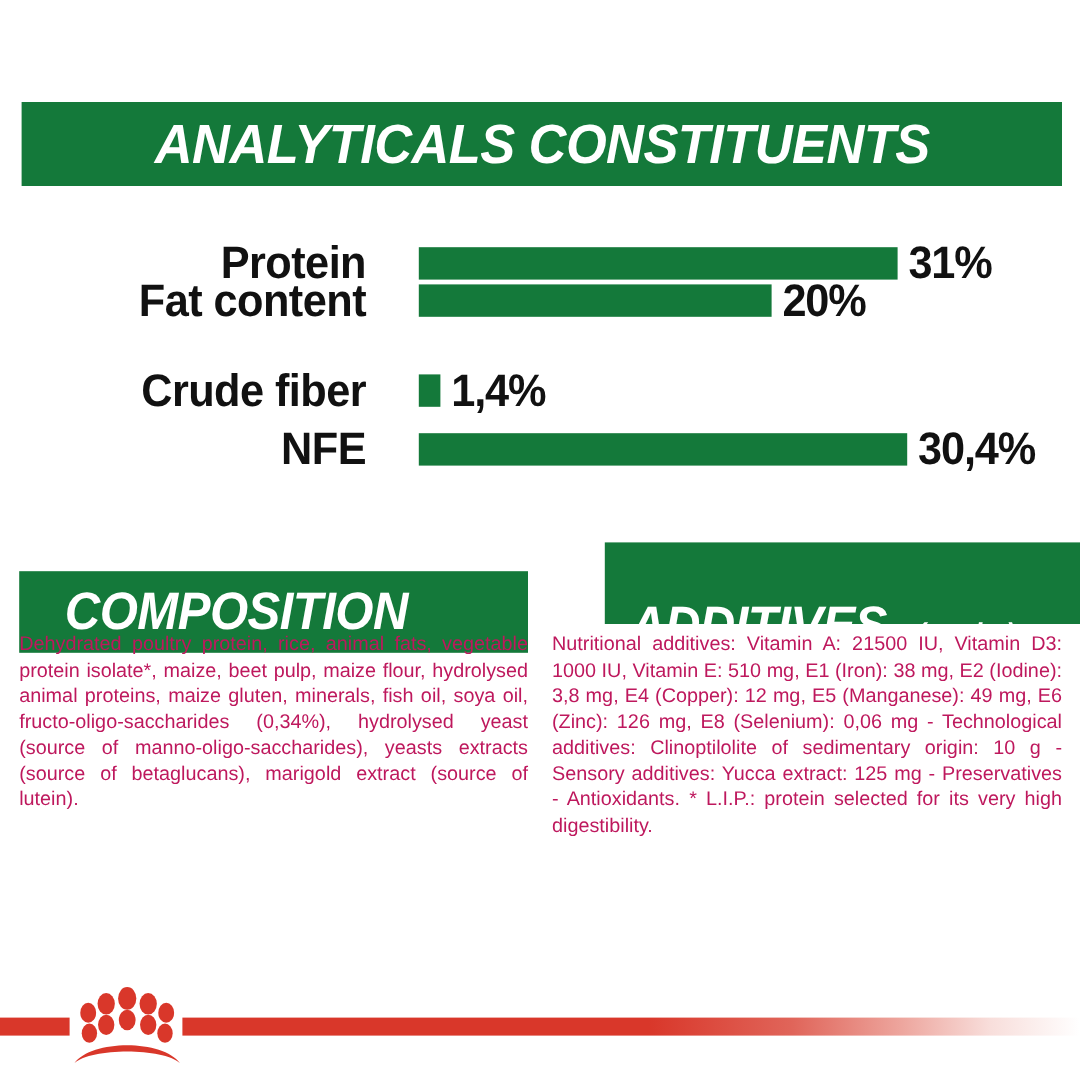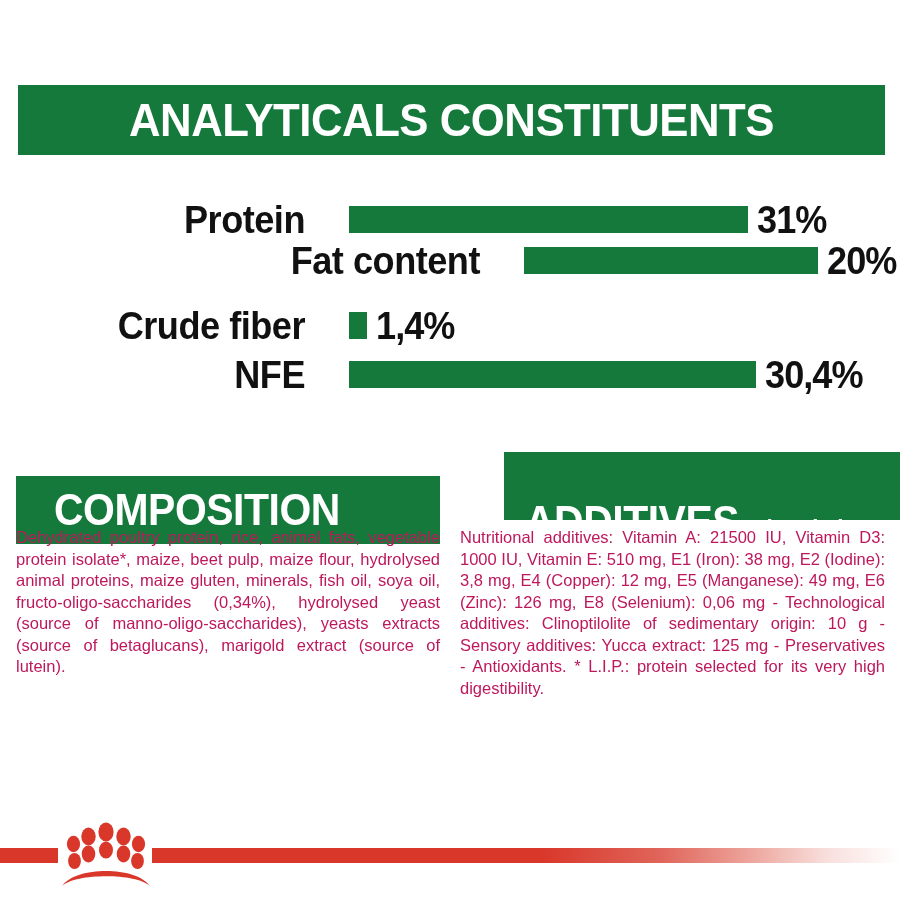"ANALYTICALS CONSTITUENTS" .banner { font-style: none -> italic }
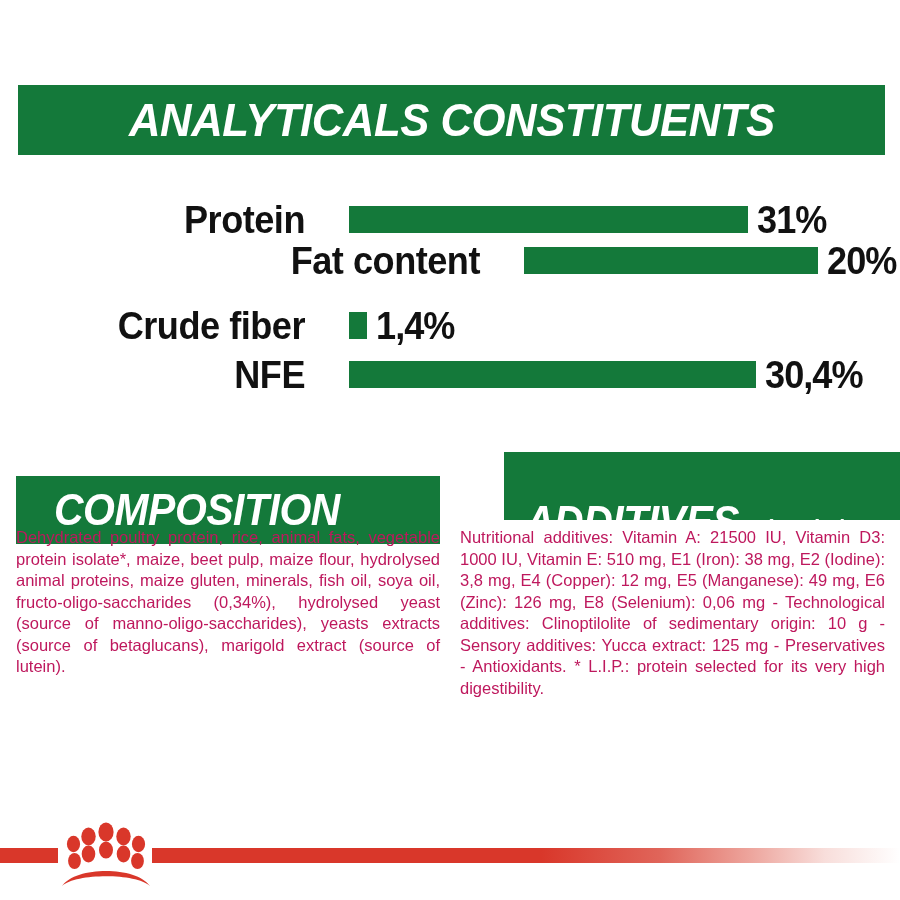"Fat content" div.bar-row { justify-content: flex-end -> none; top: 57px -> 47px }
